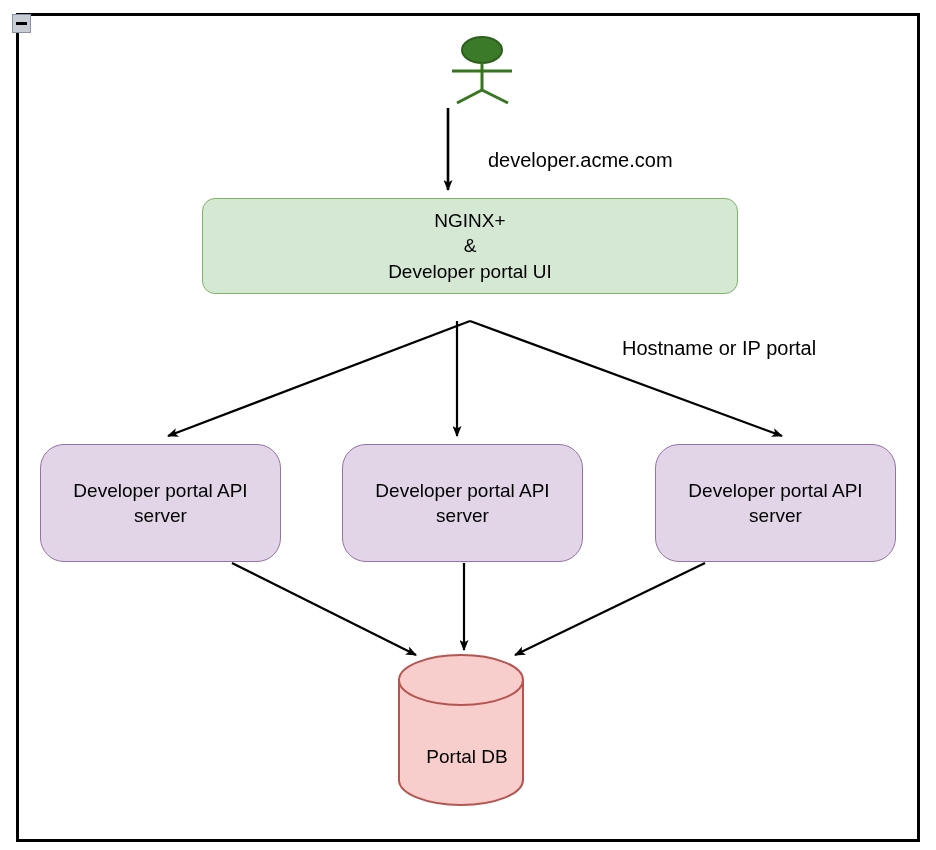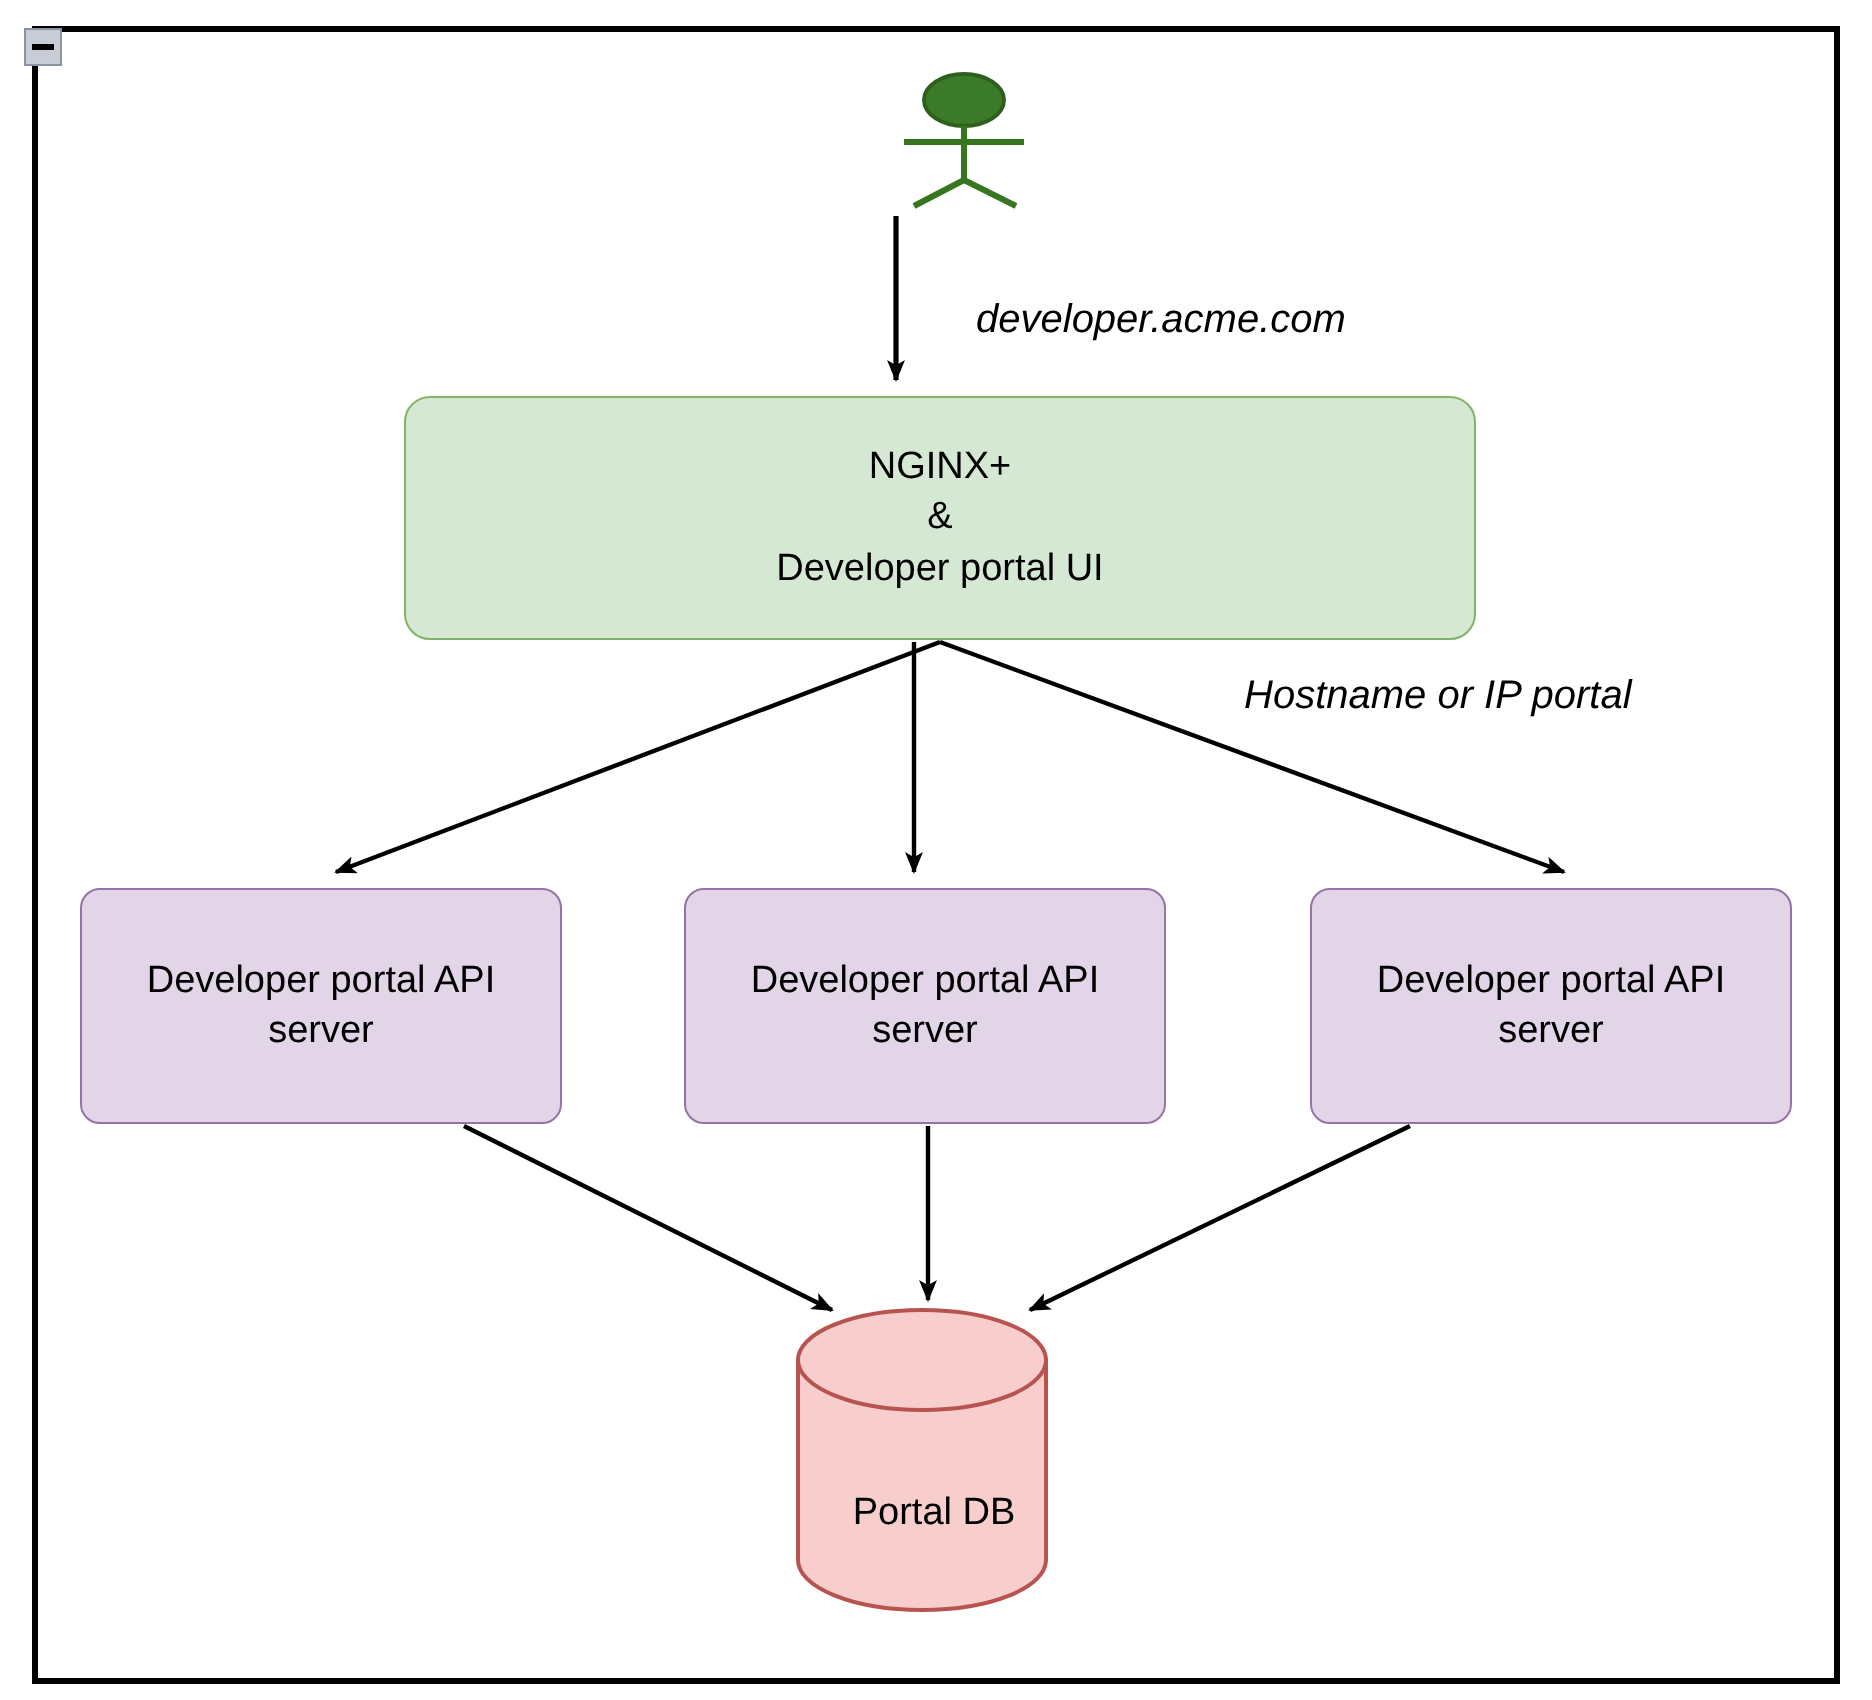"developer.acme.com" .edge-label { font-style: italic -> none }
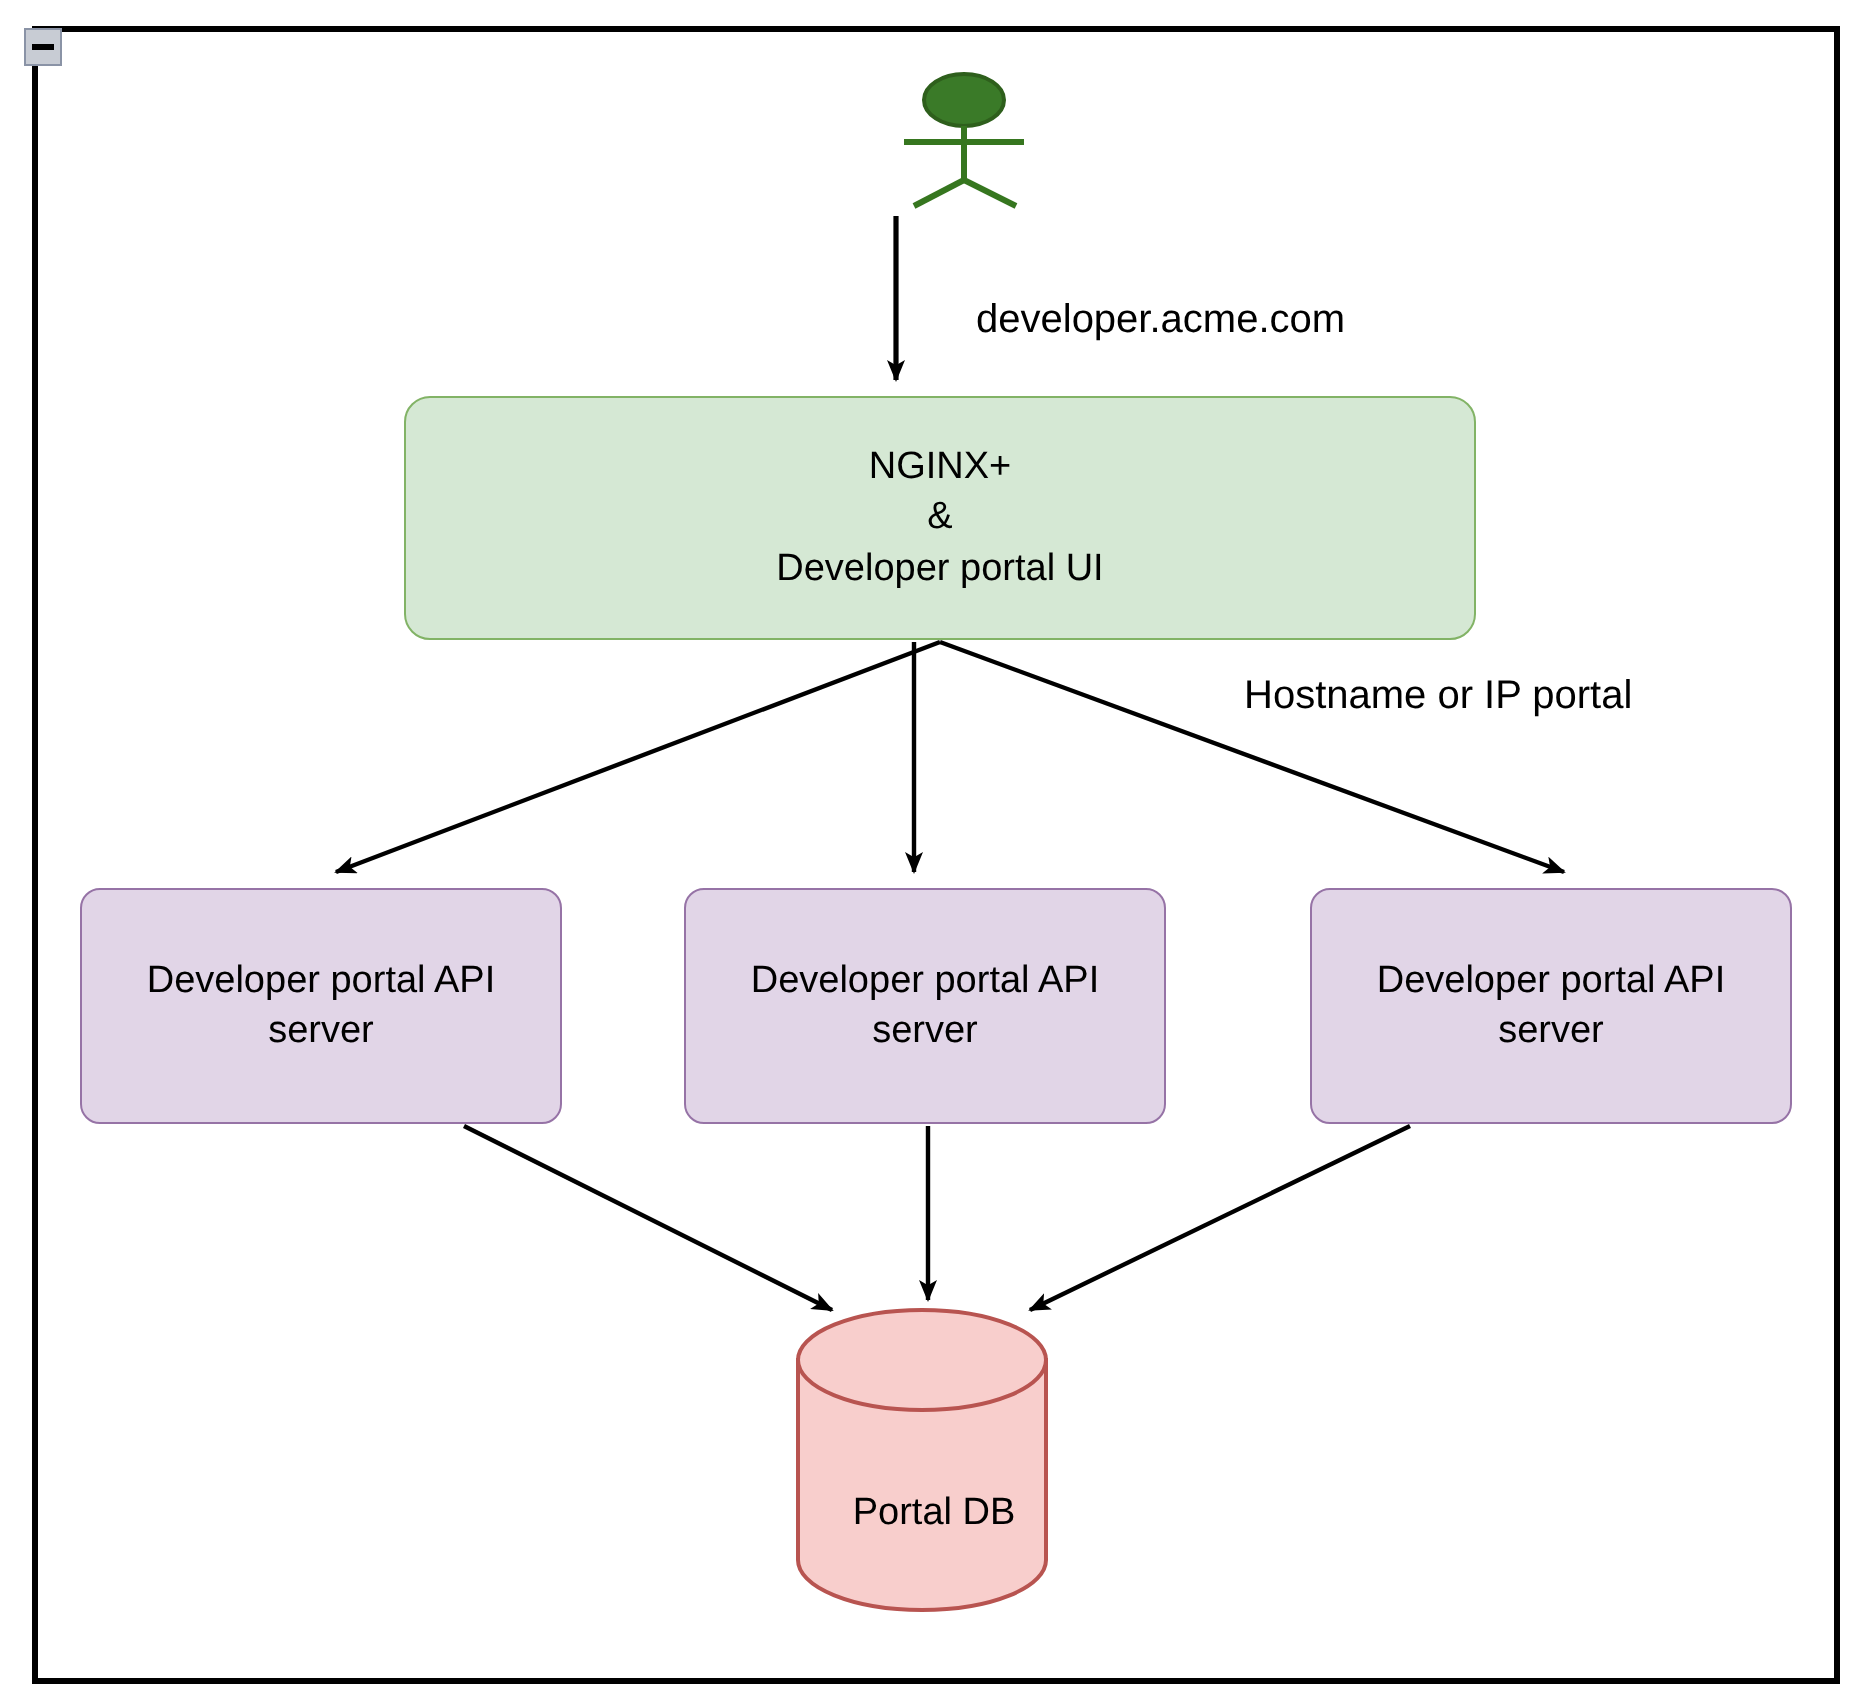"NGINX+" div.node { height: 122px -> 96px }
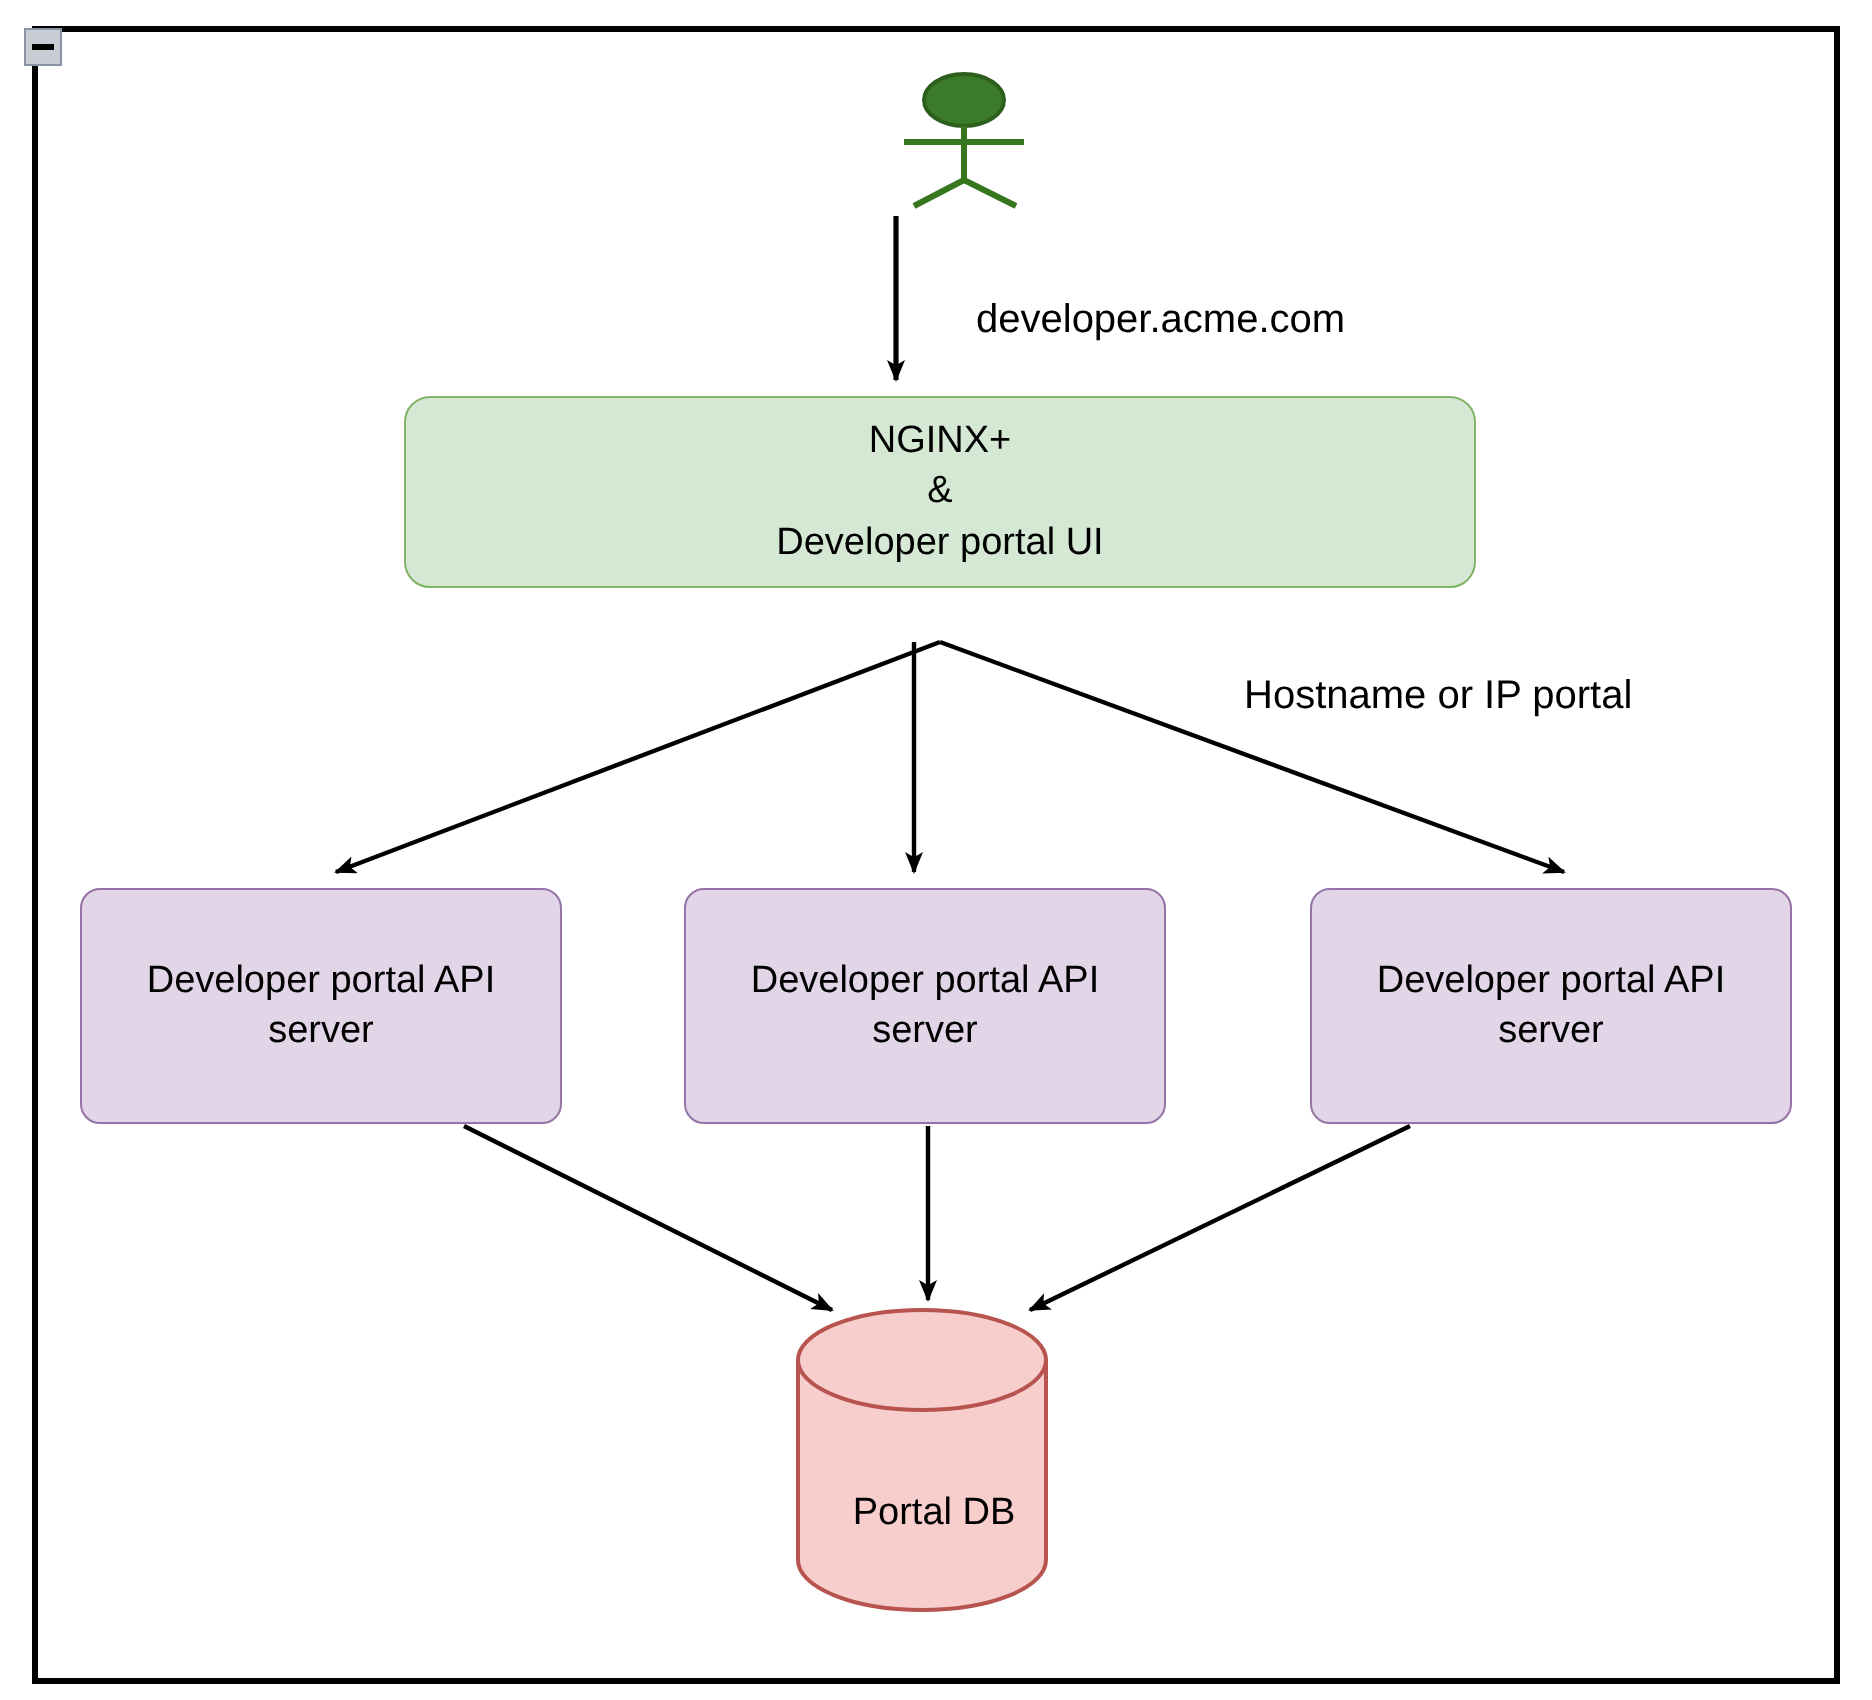"Developer portal API" .node-purple { border-radius: 10px -> 24px }
